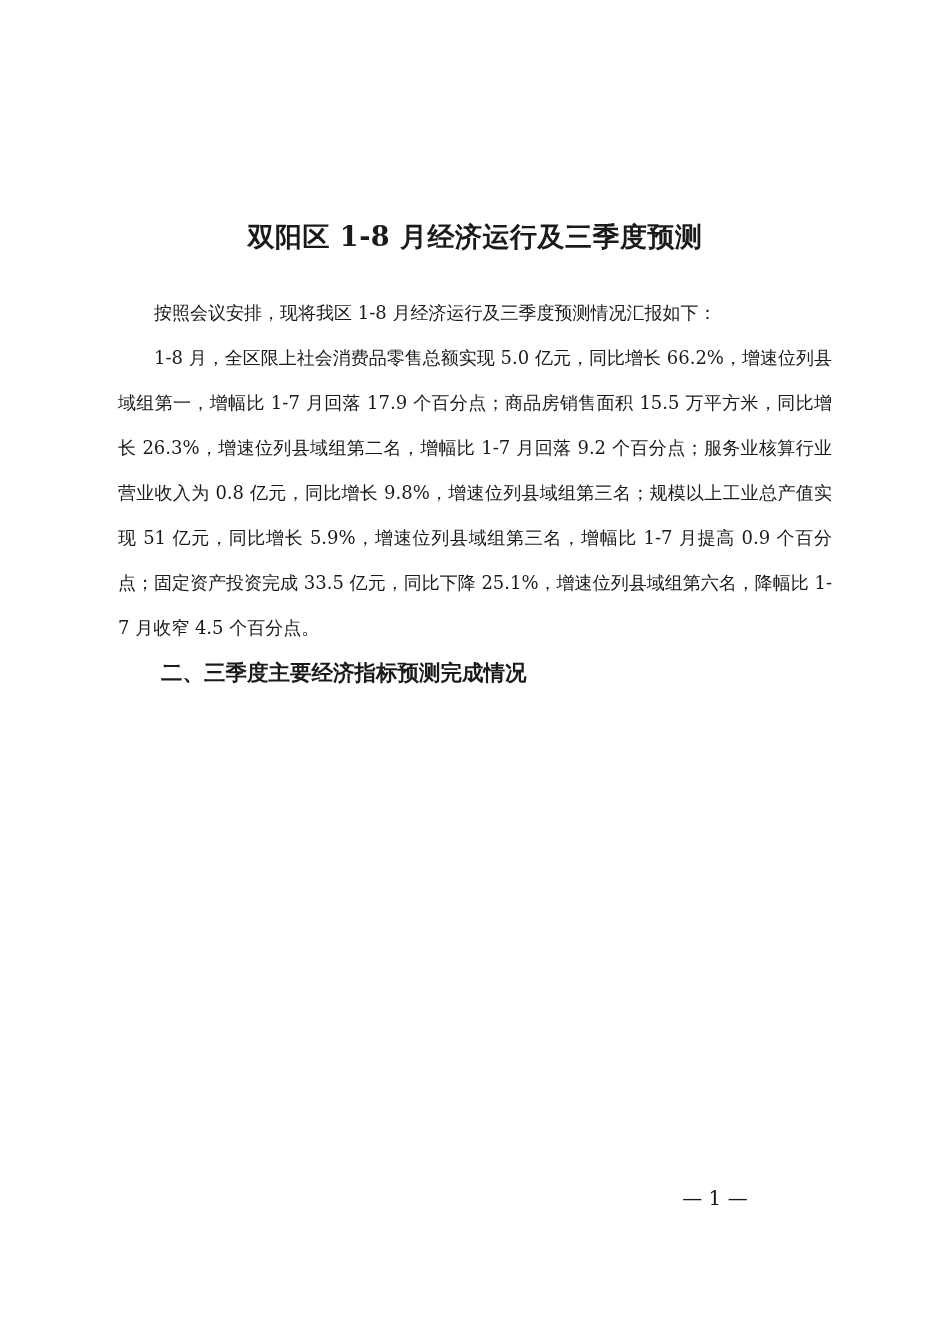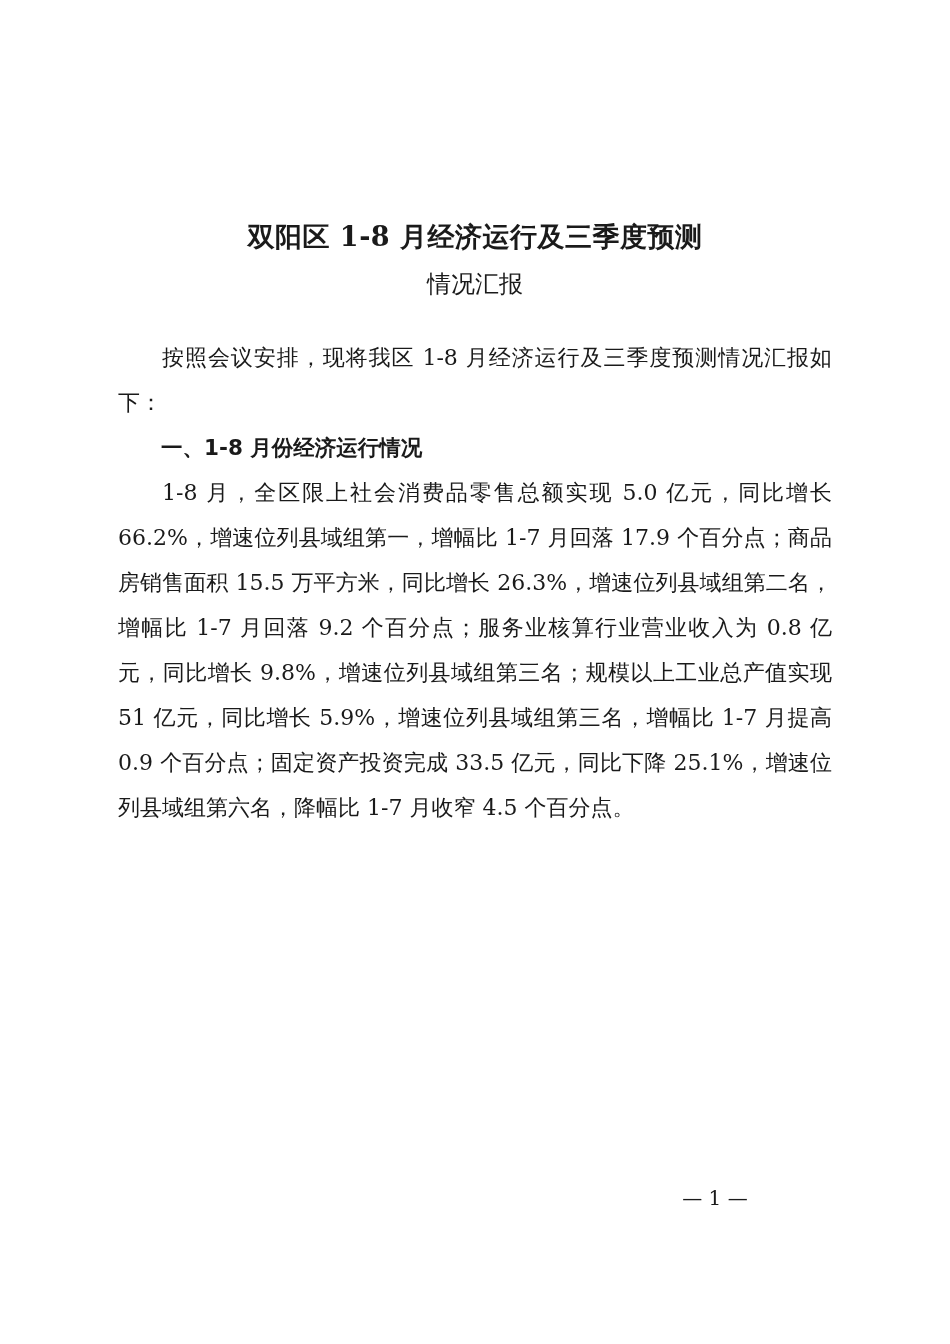"情况汇报" div.doc-subtitle { html: <div>情况汇报</div> -> none }
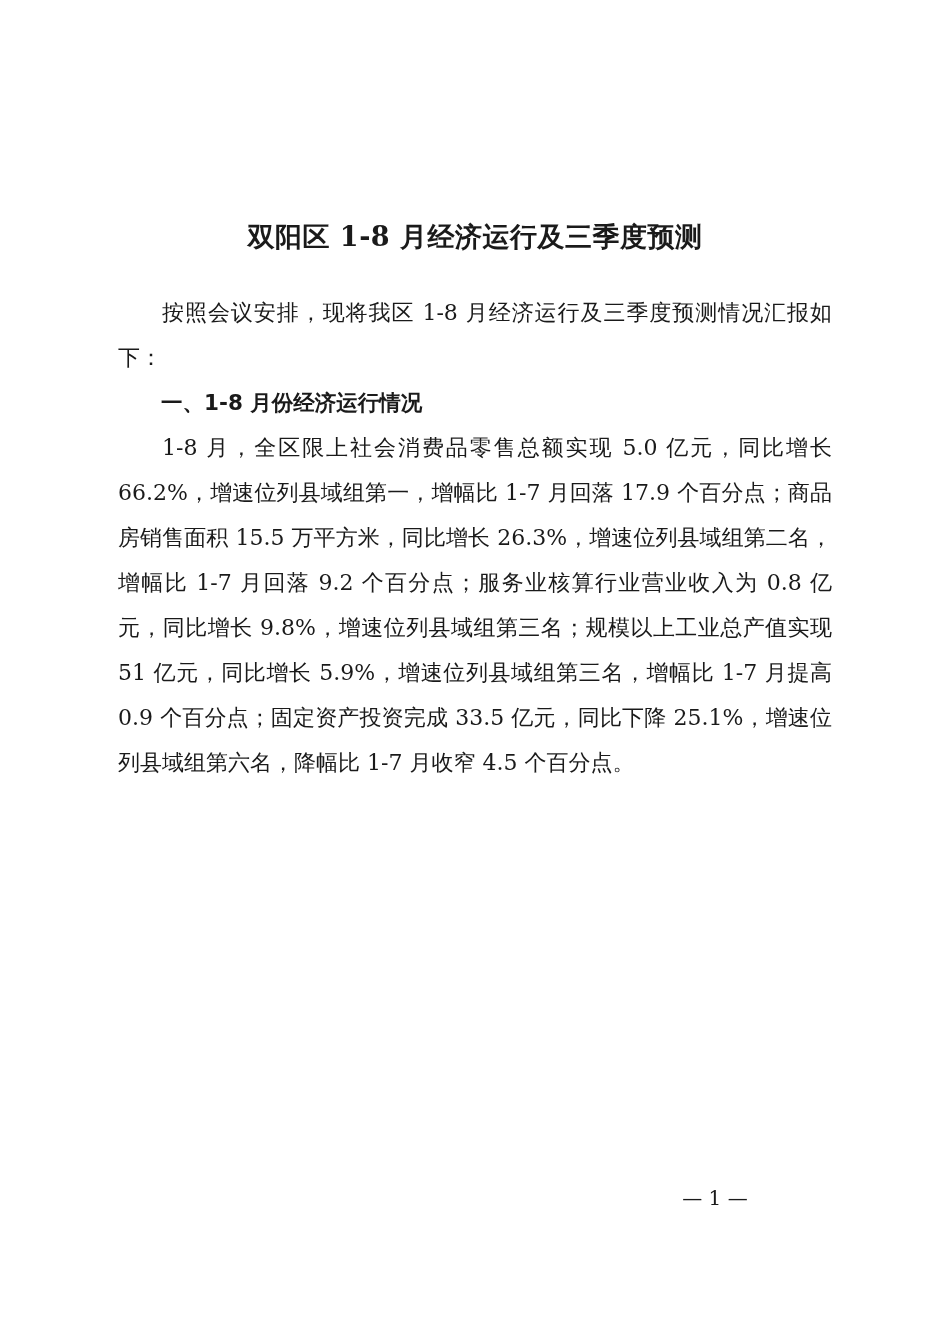"按照会议安排，现将我区 1-8 月经济运行及三季度预测情况汇报如下：" p.para { font-size: 22px -> 18px }
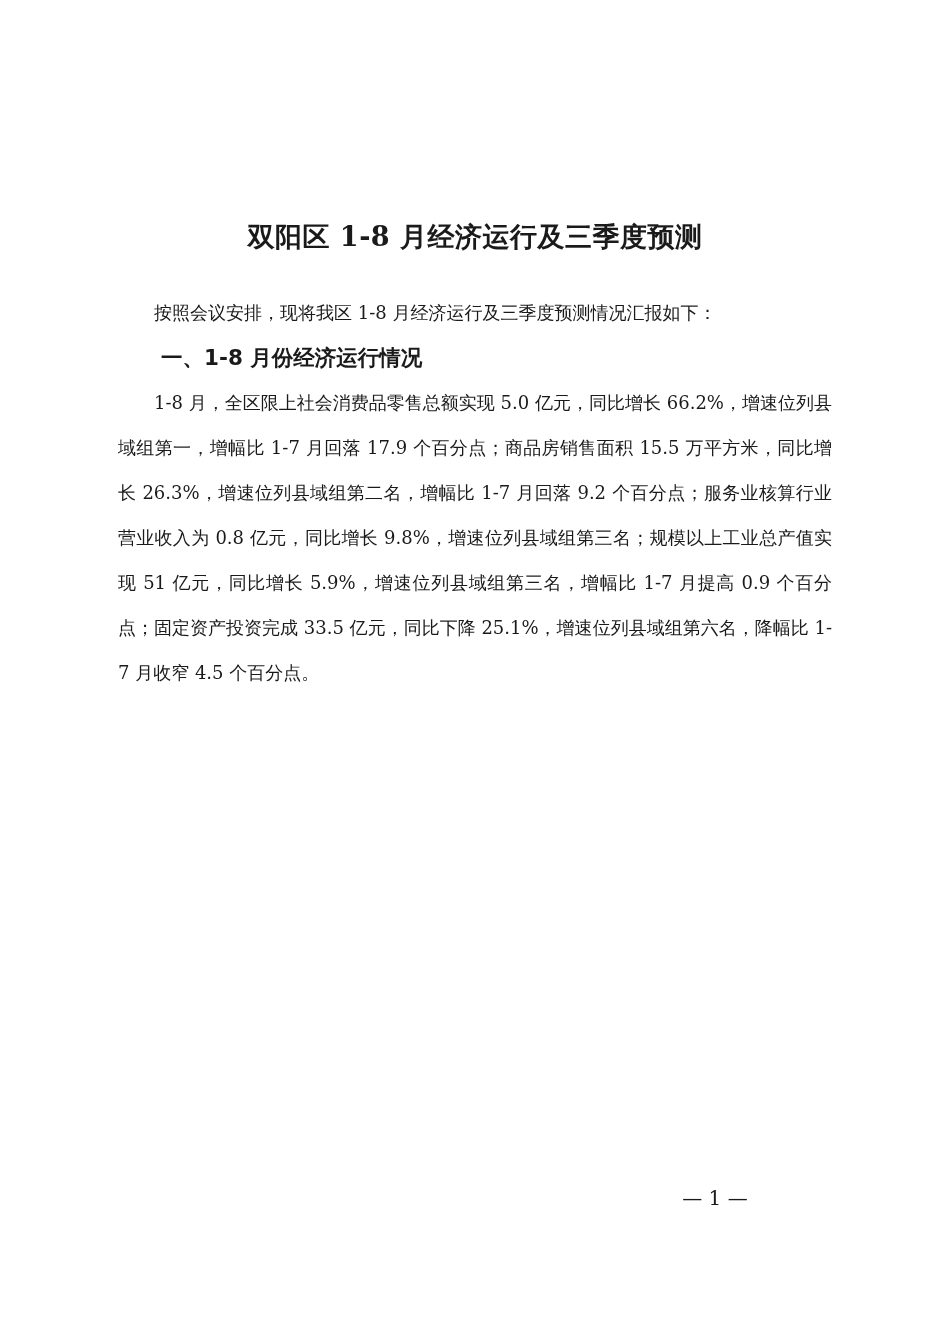"一、1-8 月份经济运行情况" p.heading { html: <p>一、1-8 月份经济运行情况</p> -> none }
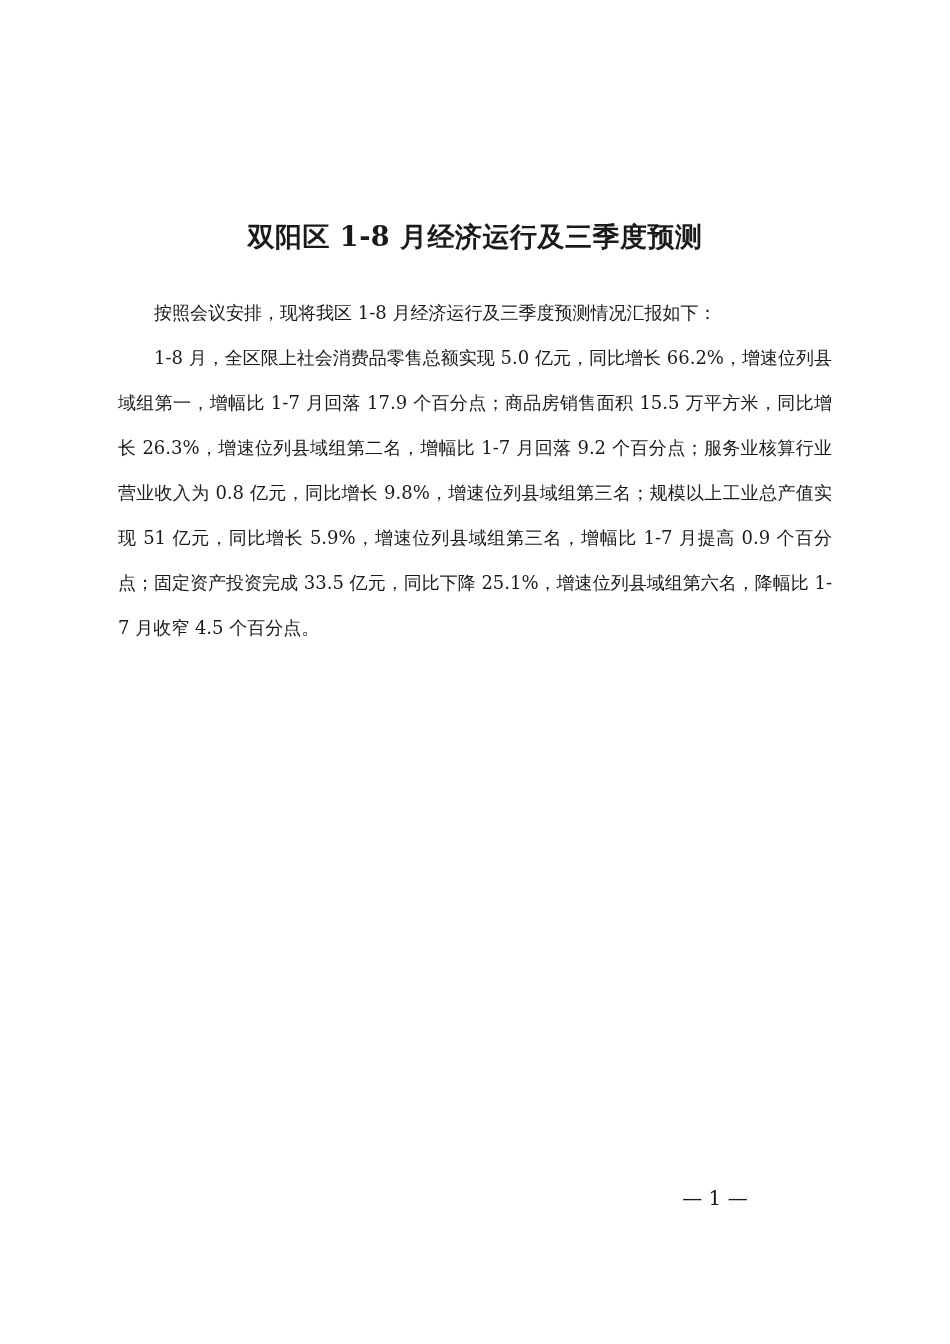"二、三季度主要经济指标预测完成情况" p.heading { html: none -> <p>二、三季度主要经济指标预测完成情况</p> }
